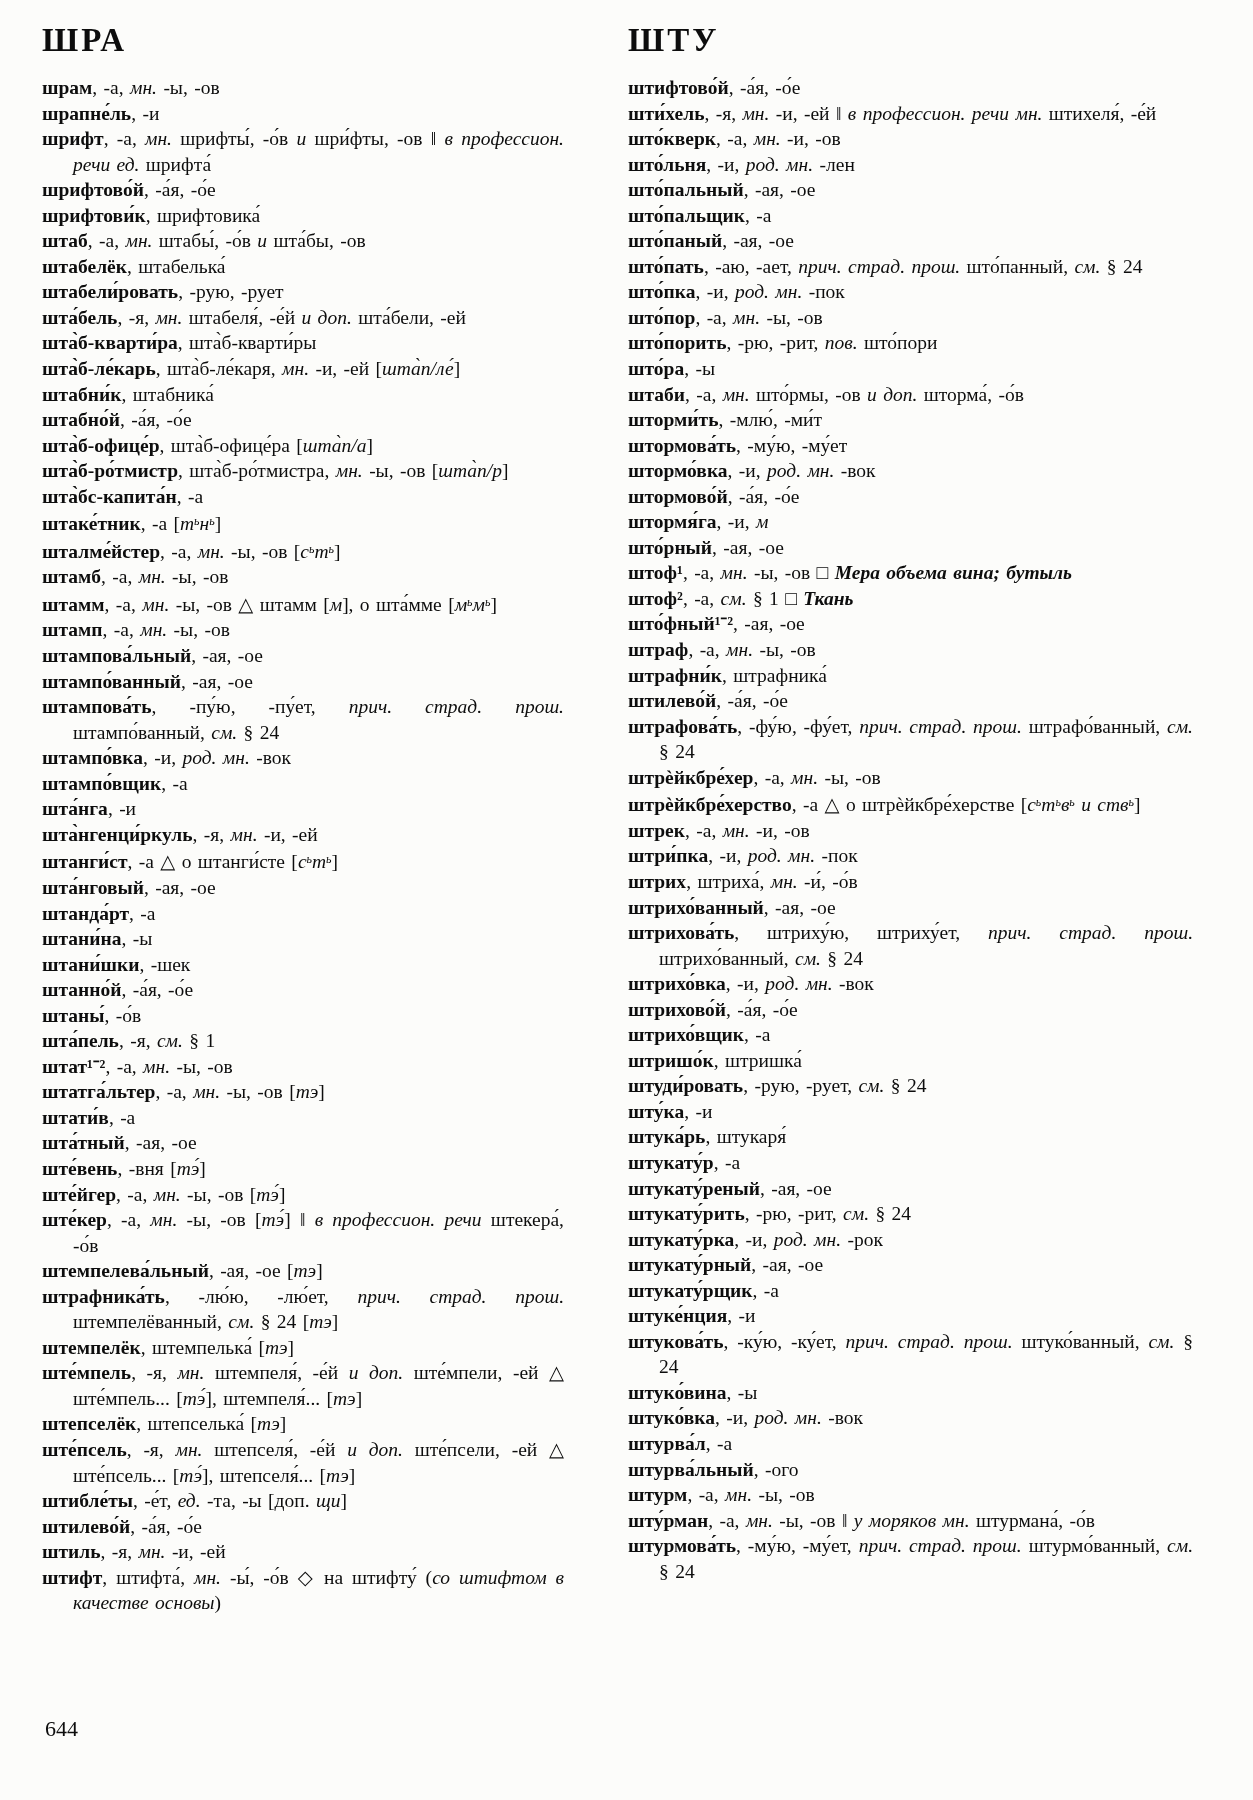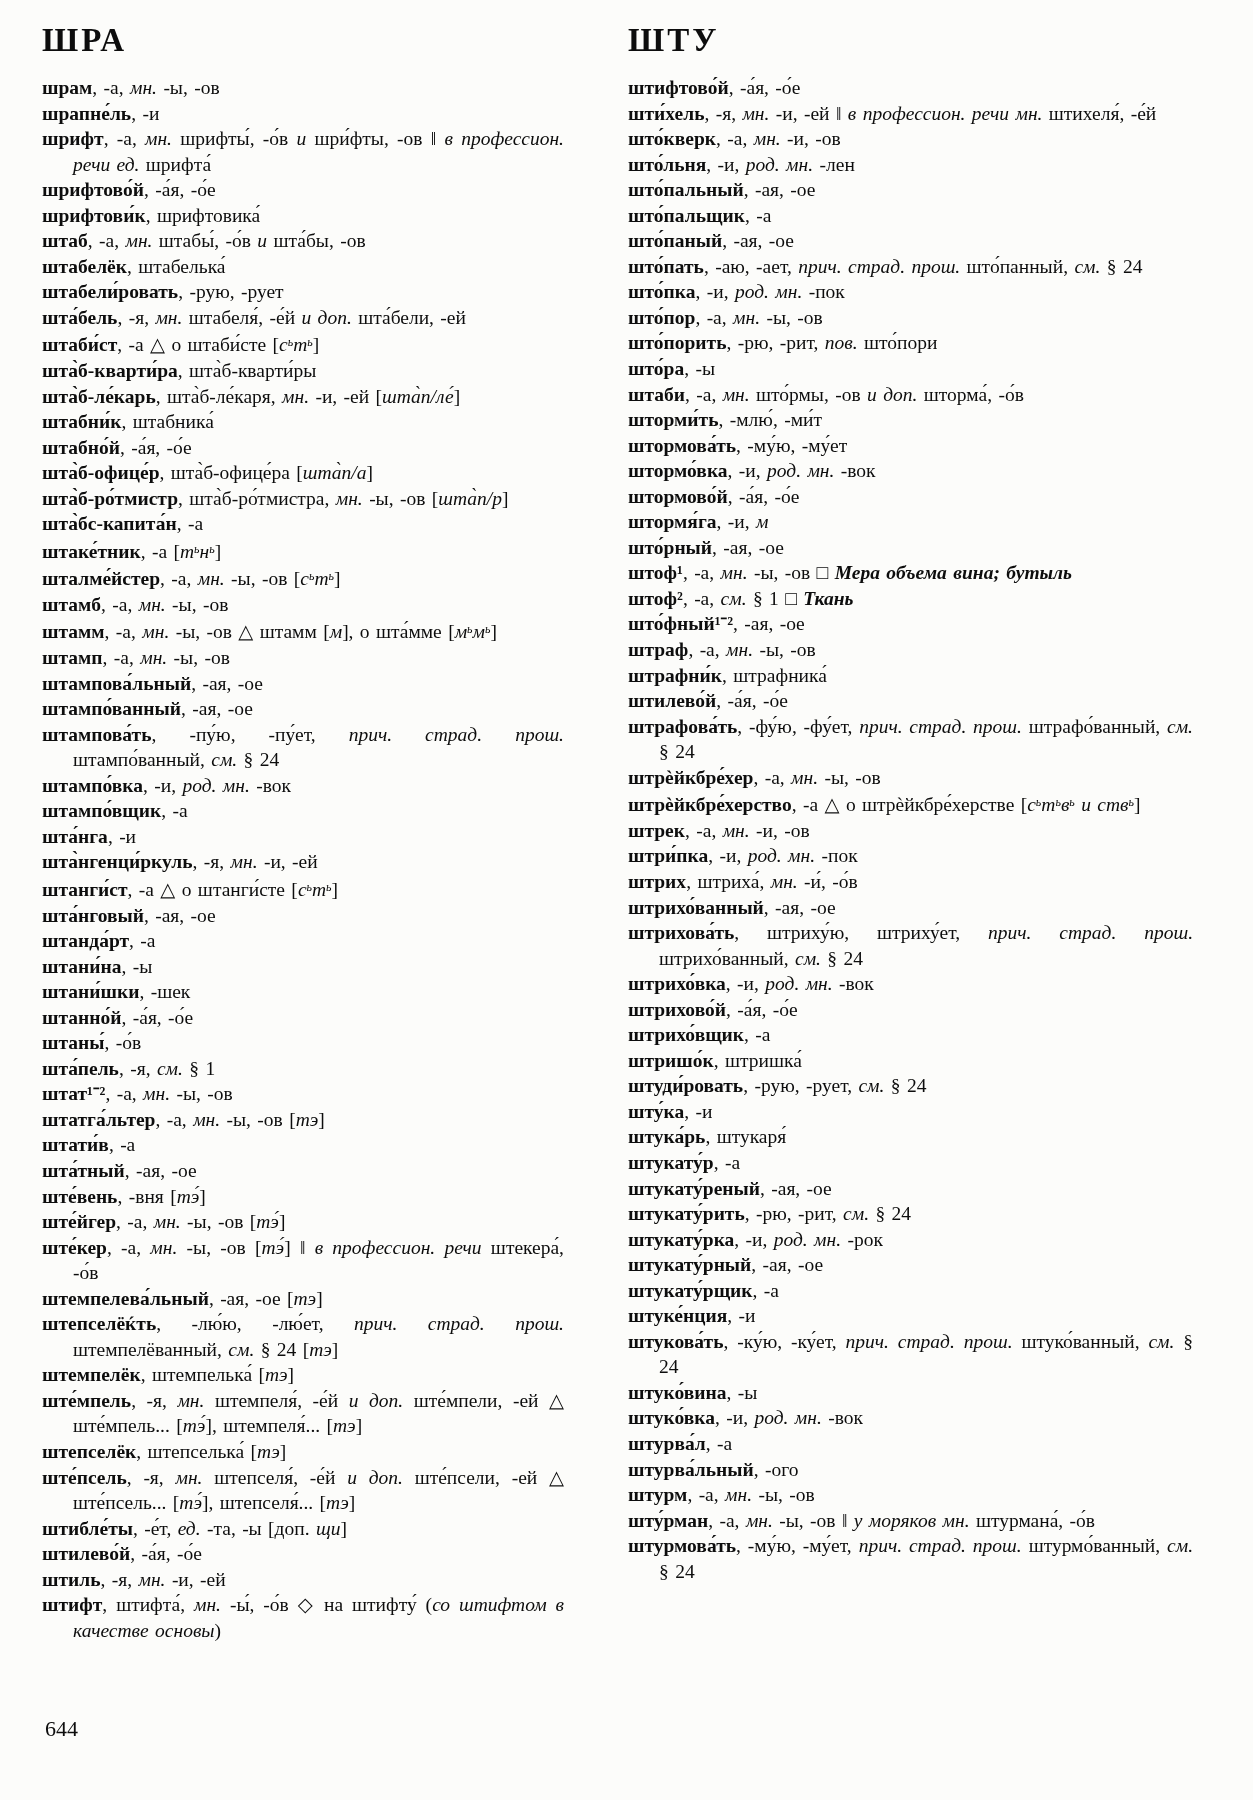"штаби́ст, -а △ о штаби́сте" div.entry { html: <div><span>штаби́ст</span><span>, -а △ о штаби́сте [</span><span>с</span><span>ь</span><span>т</span><span>ь</span><span>]</span></div> -> none }
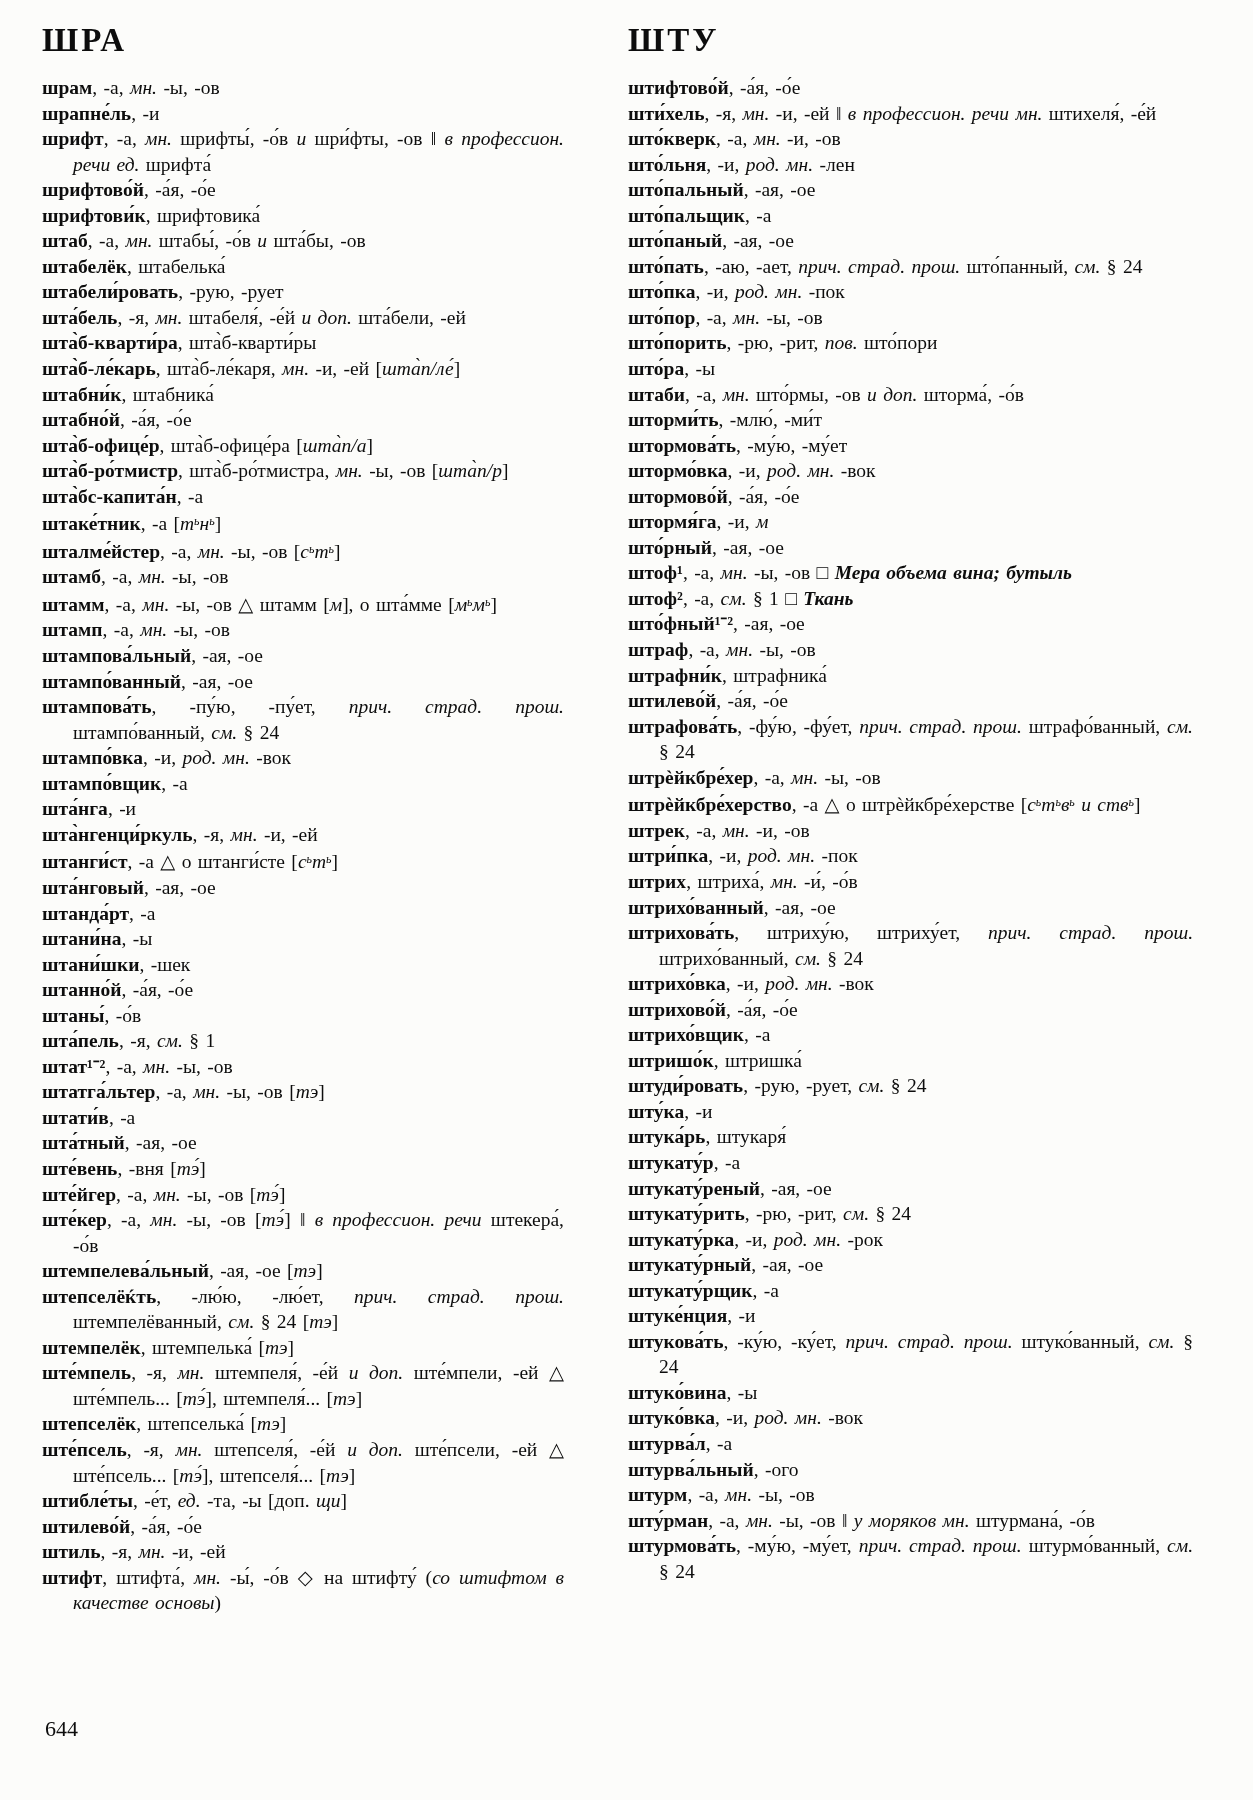"штепселёќть" span.rb { text: штепселёќть -> штрафника́ть }
